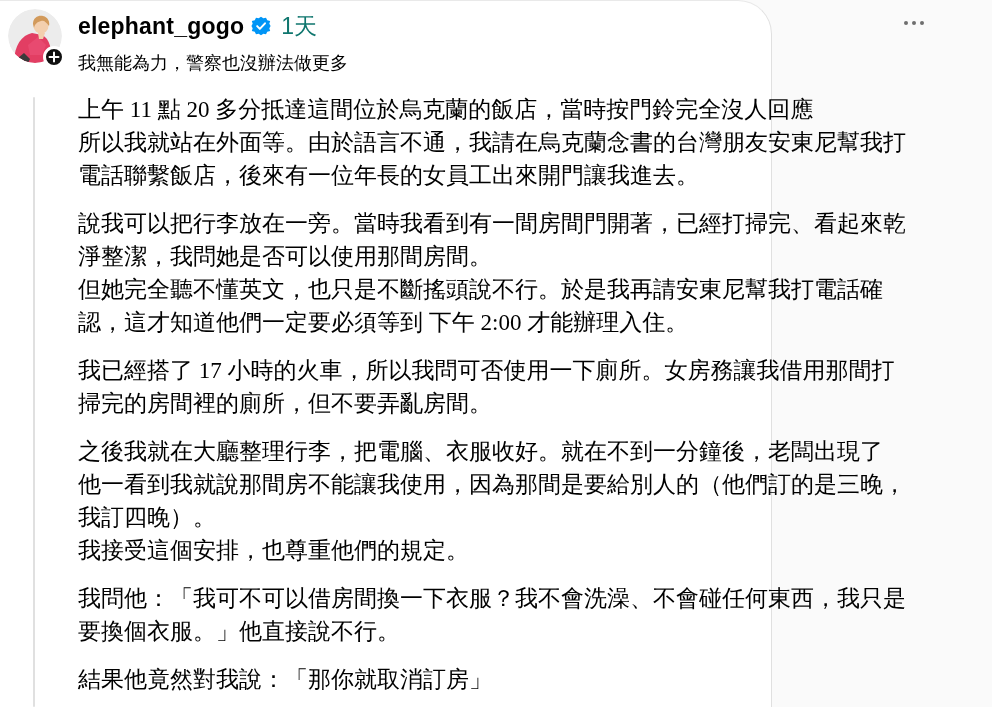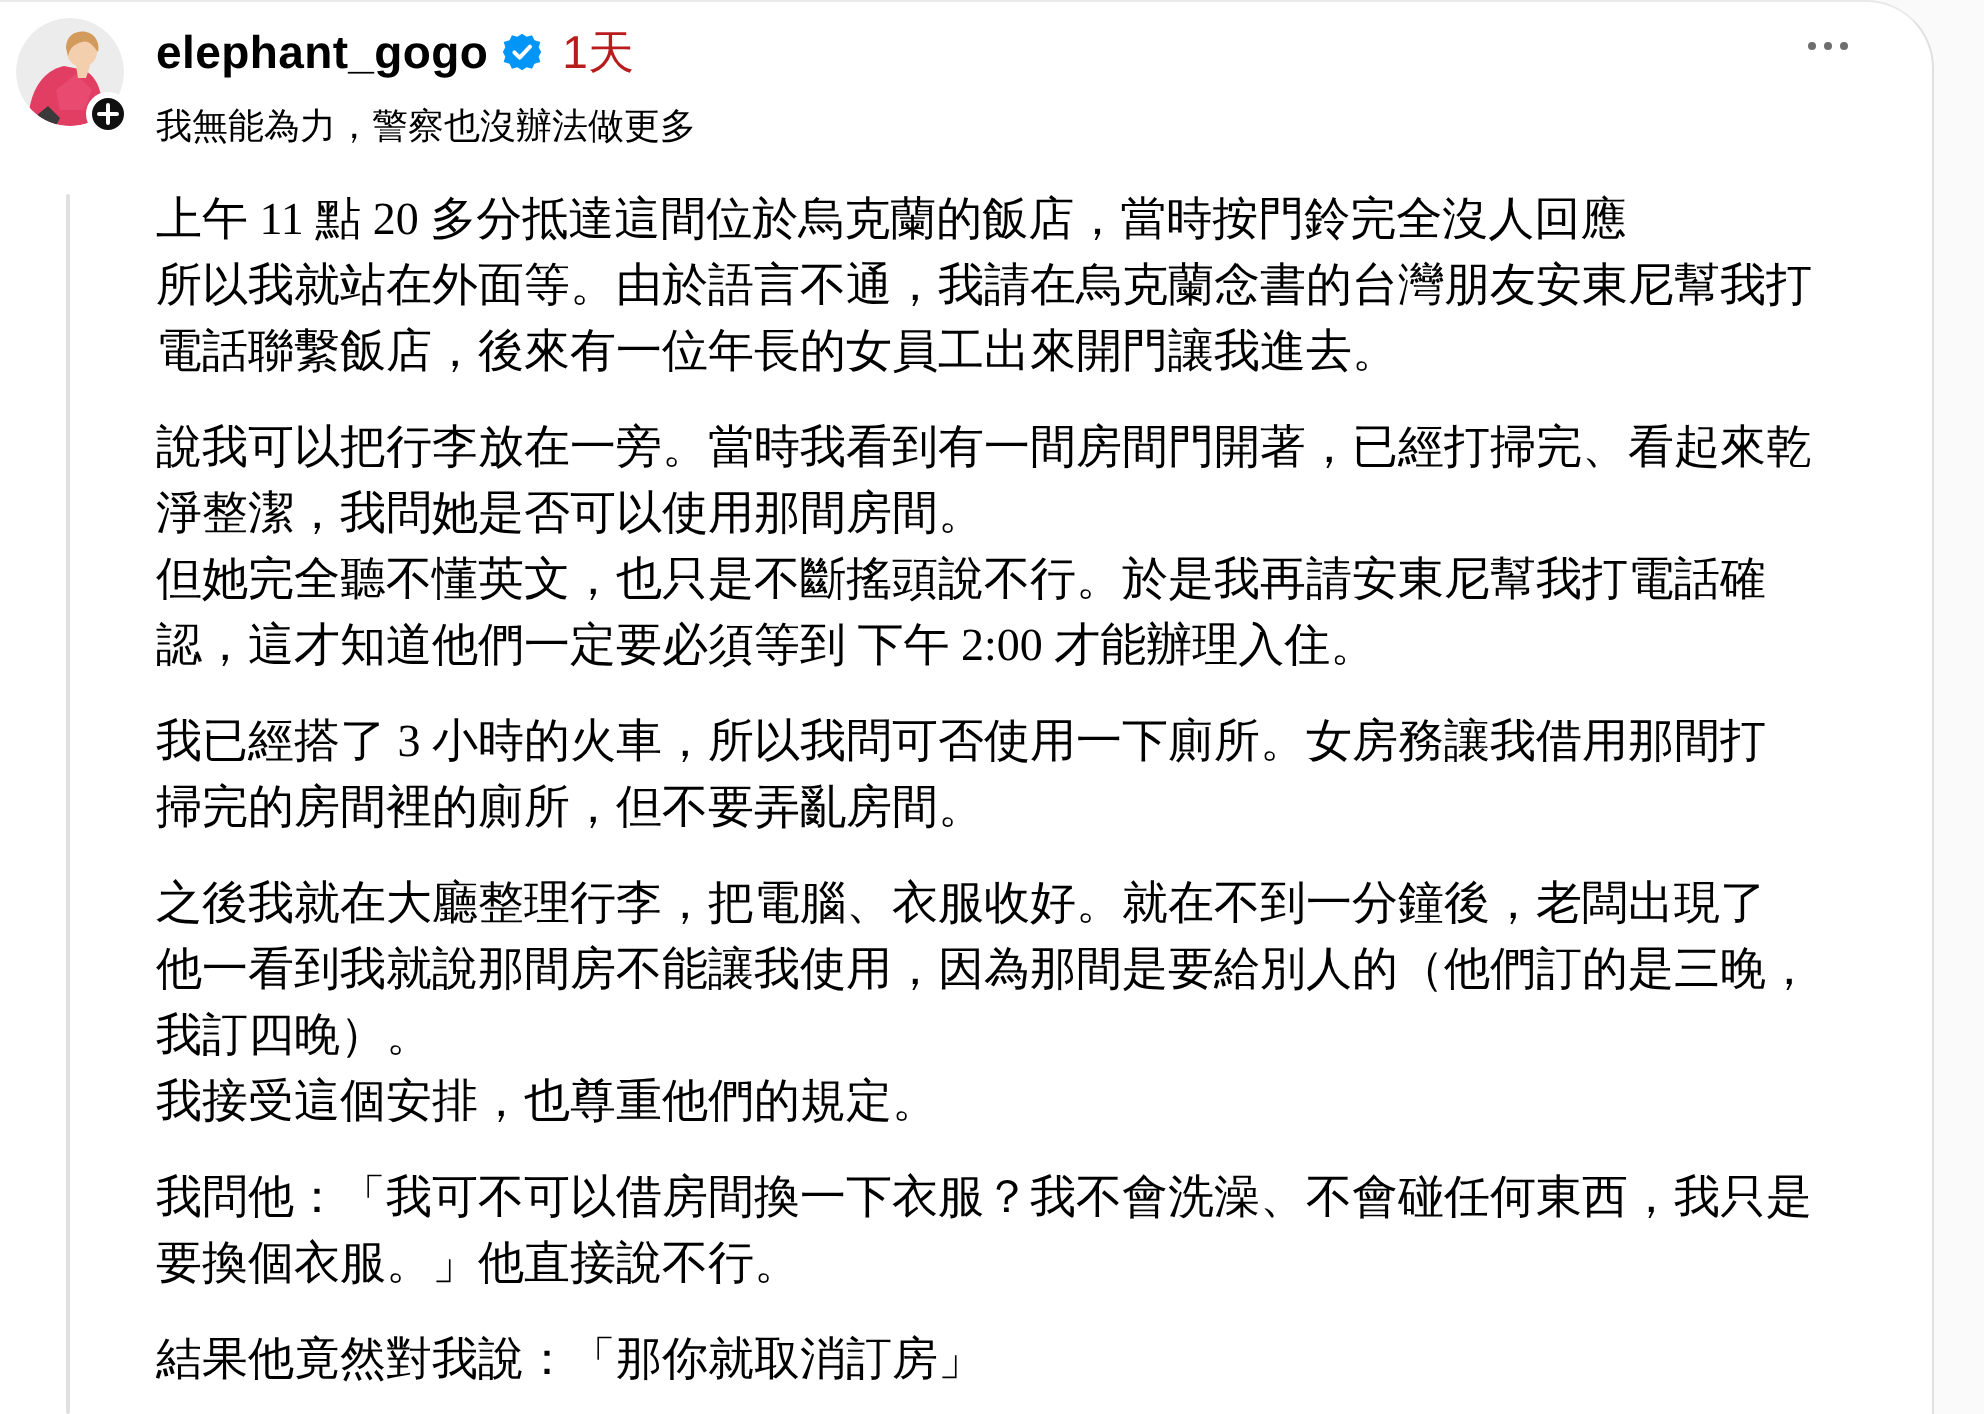"elephant_gogo" .card { width: 967px -> 772px }
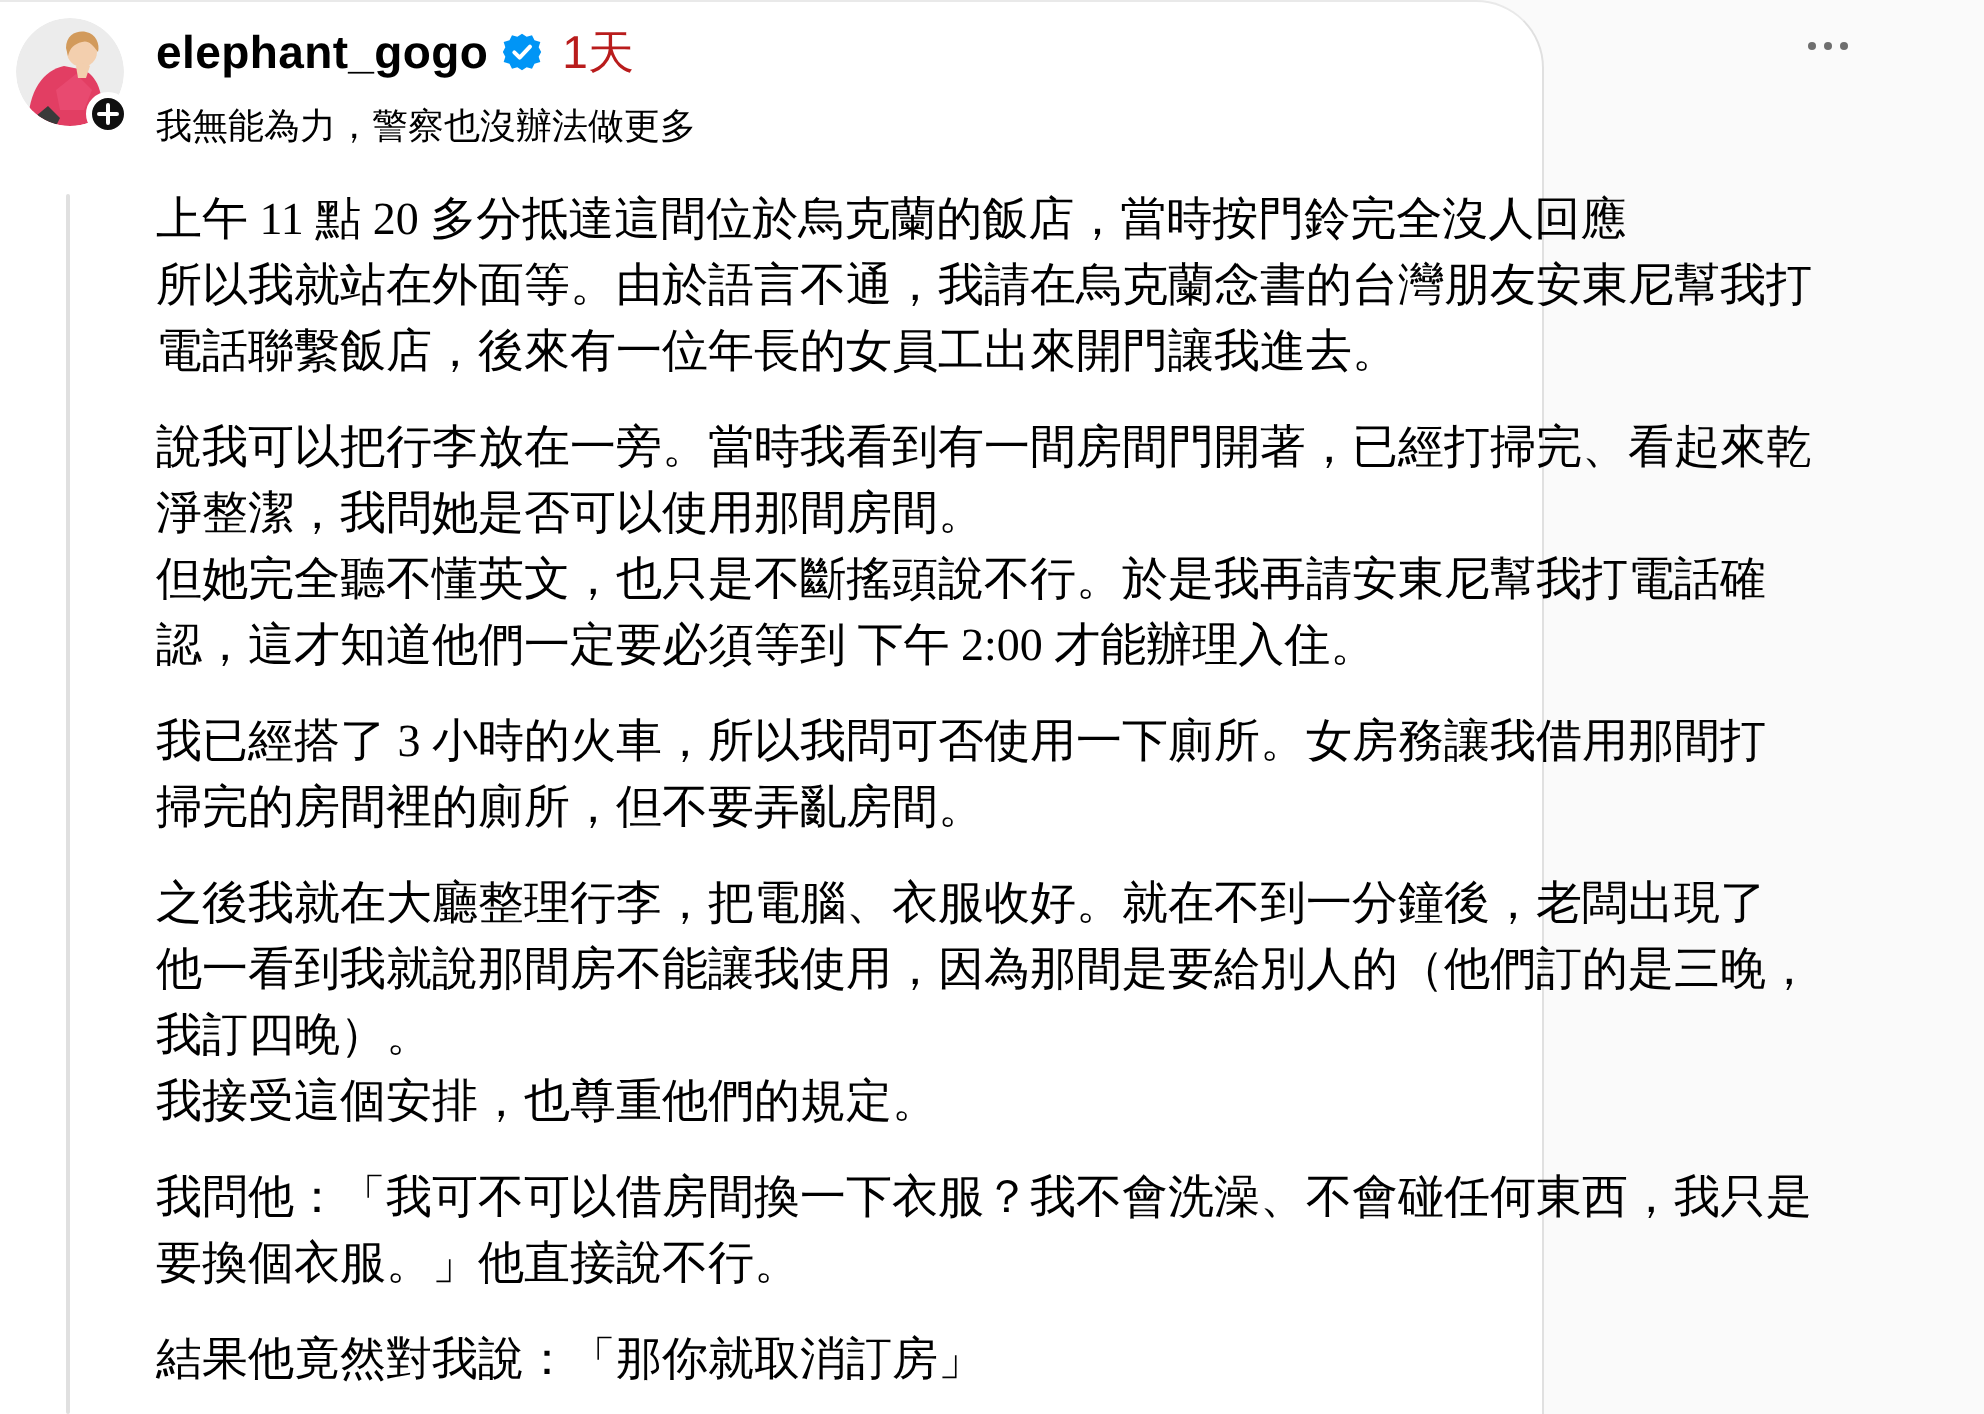"1天" .timestamp { color: #b91c1c -> #0f766e }
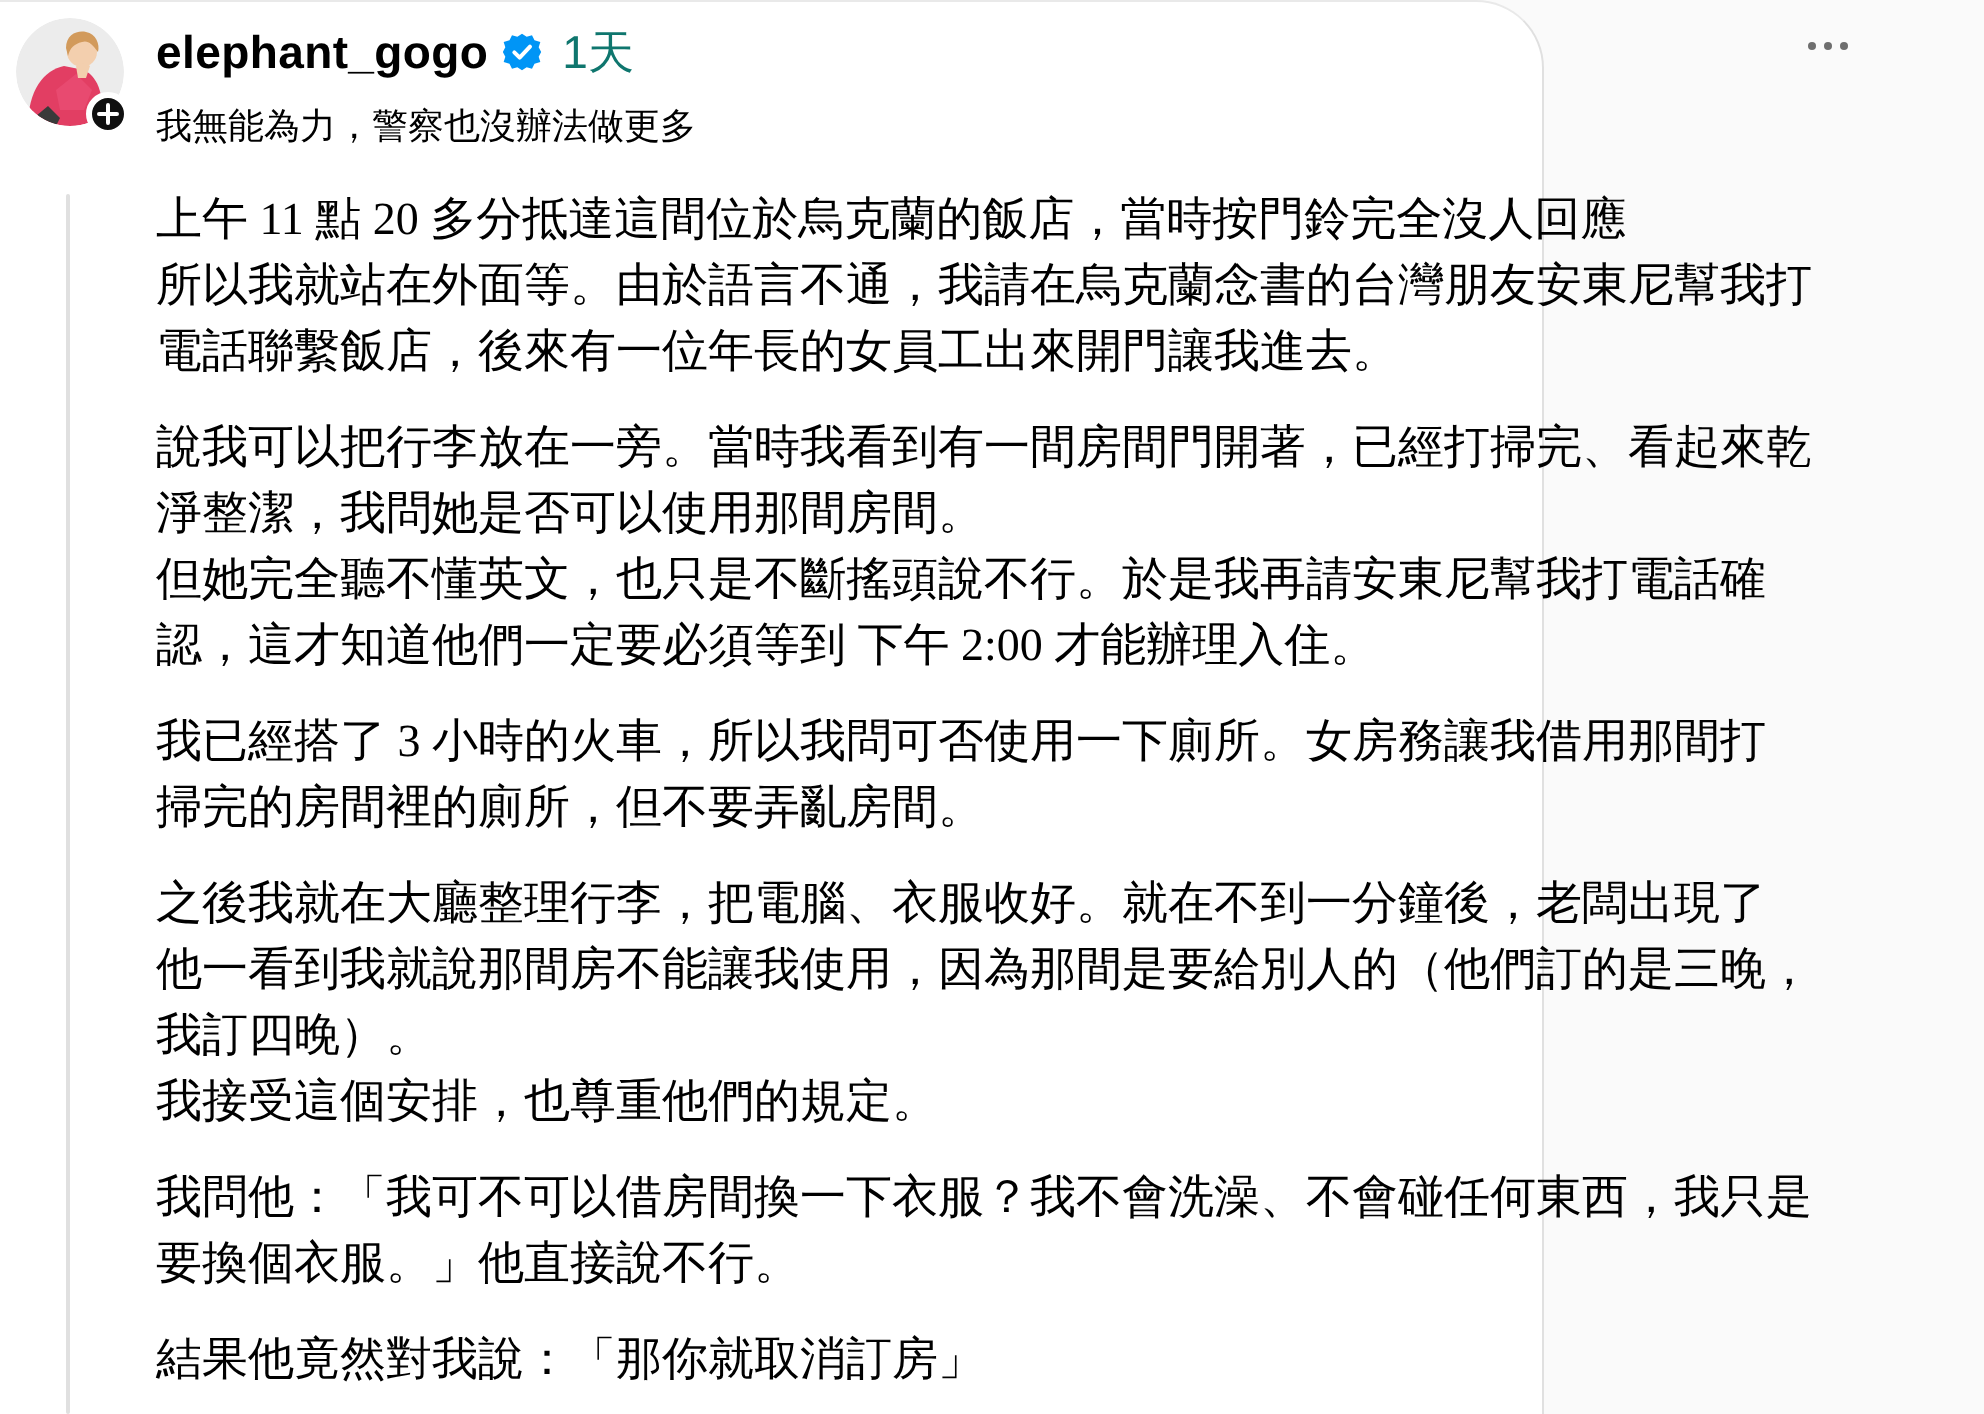"我已經搭了 3 小時的火車，所以我問可否使用一下廁所。女房務讓我借用那間打" p { text: 3 -> 17 }
